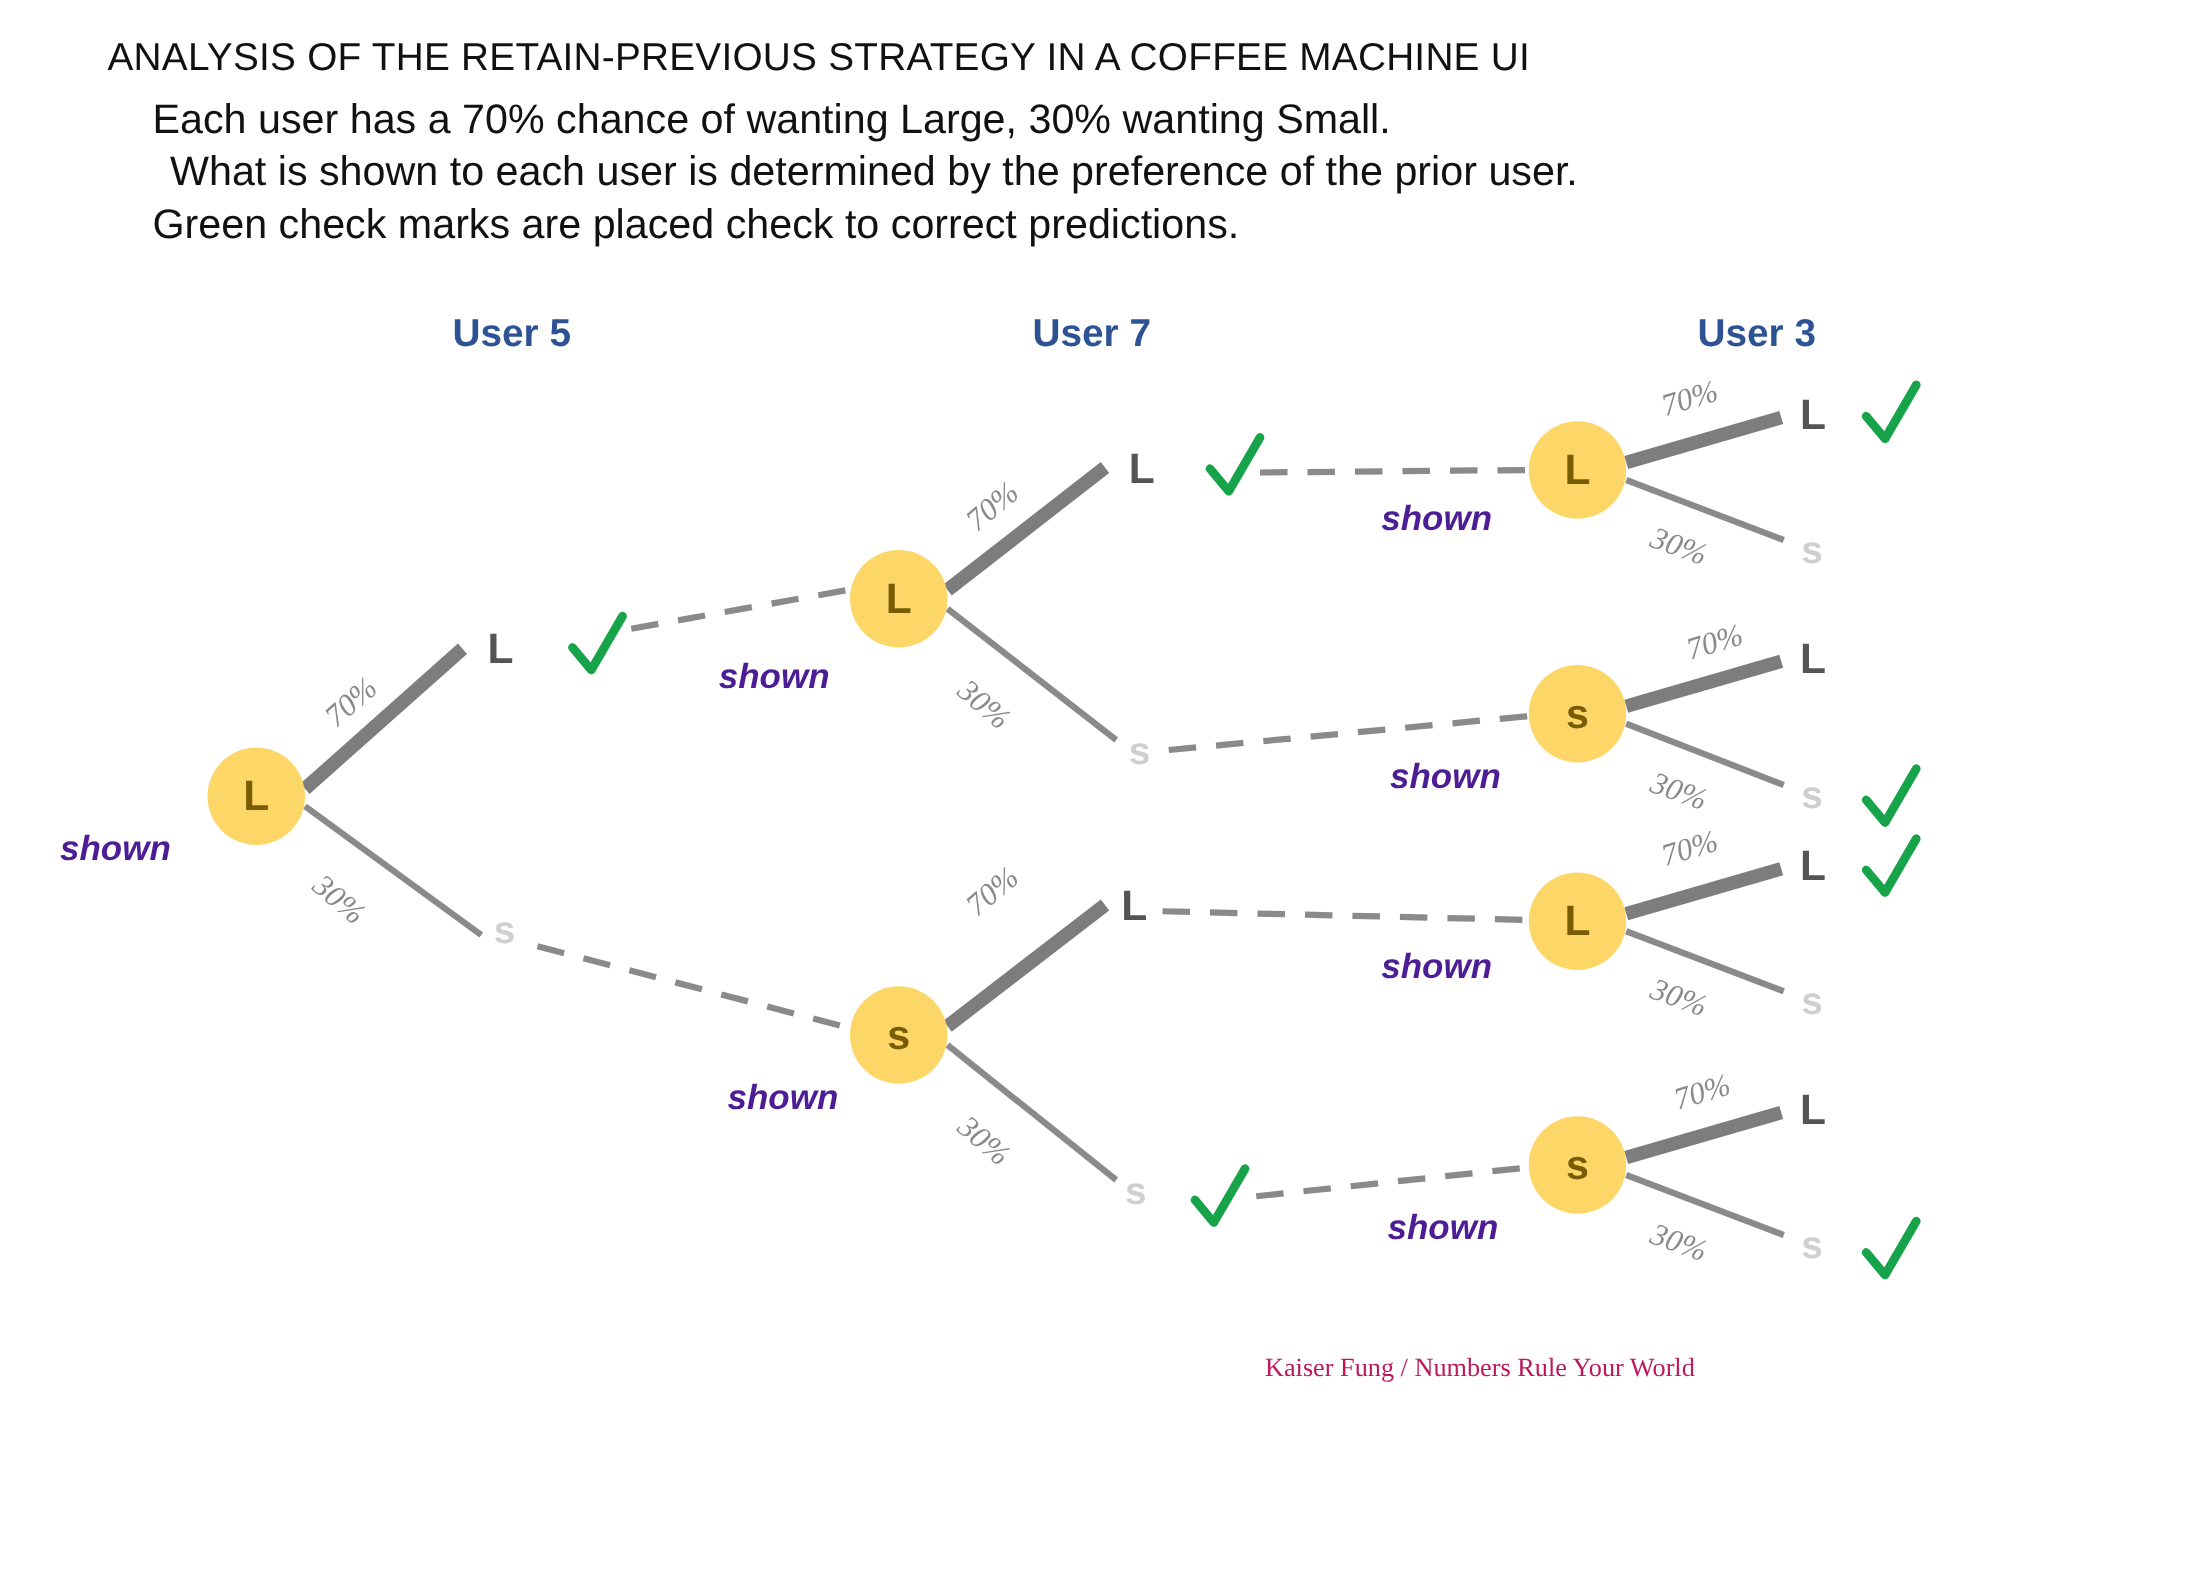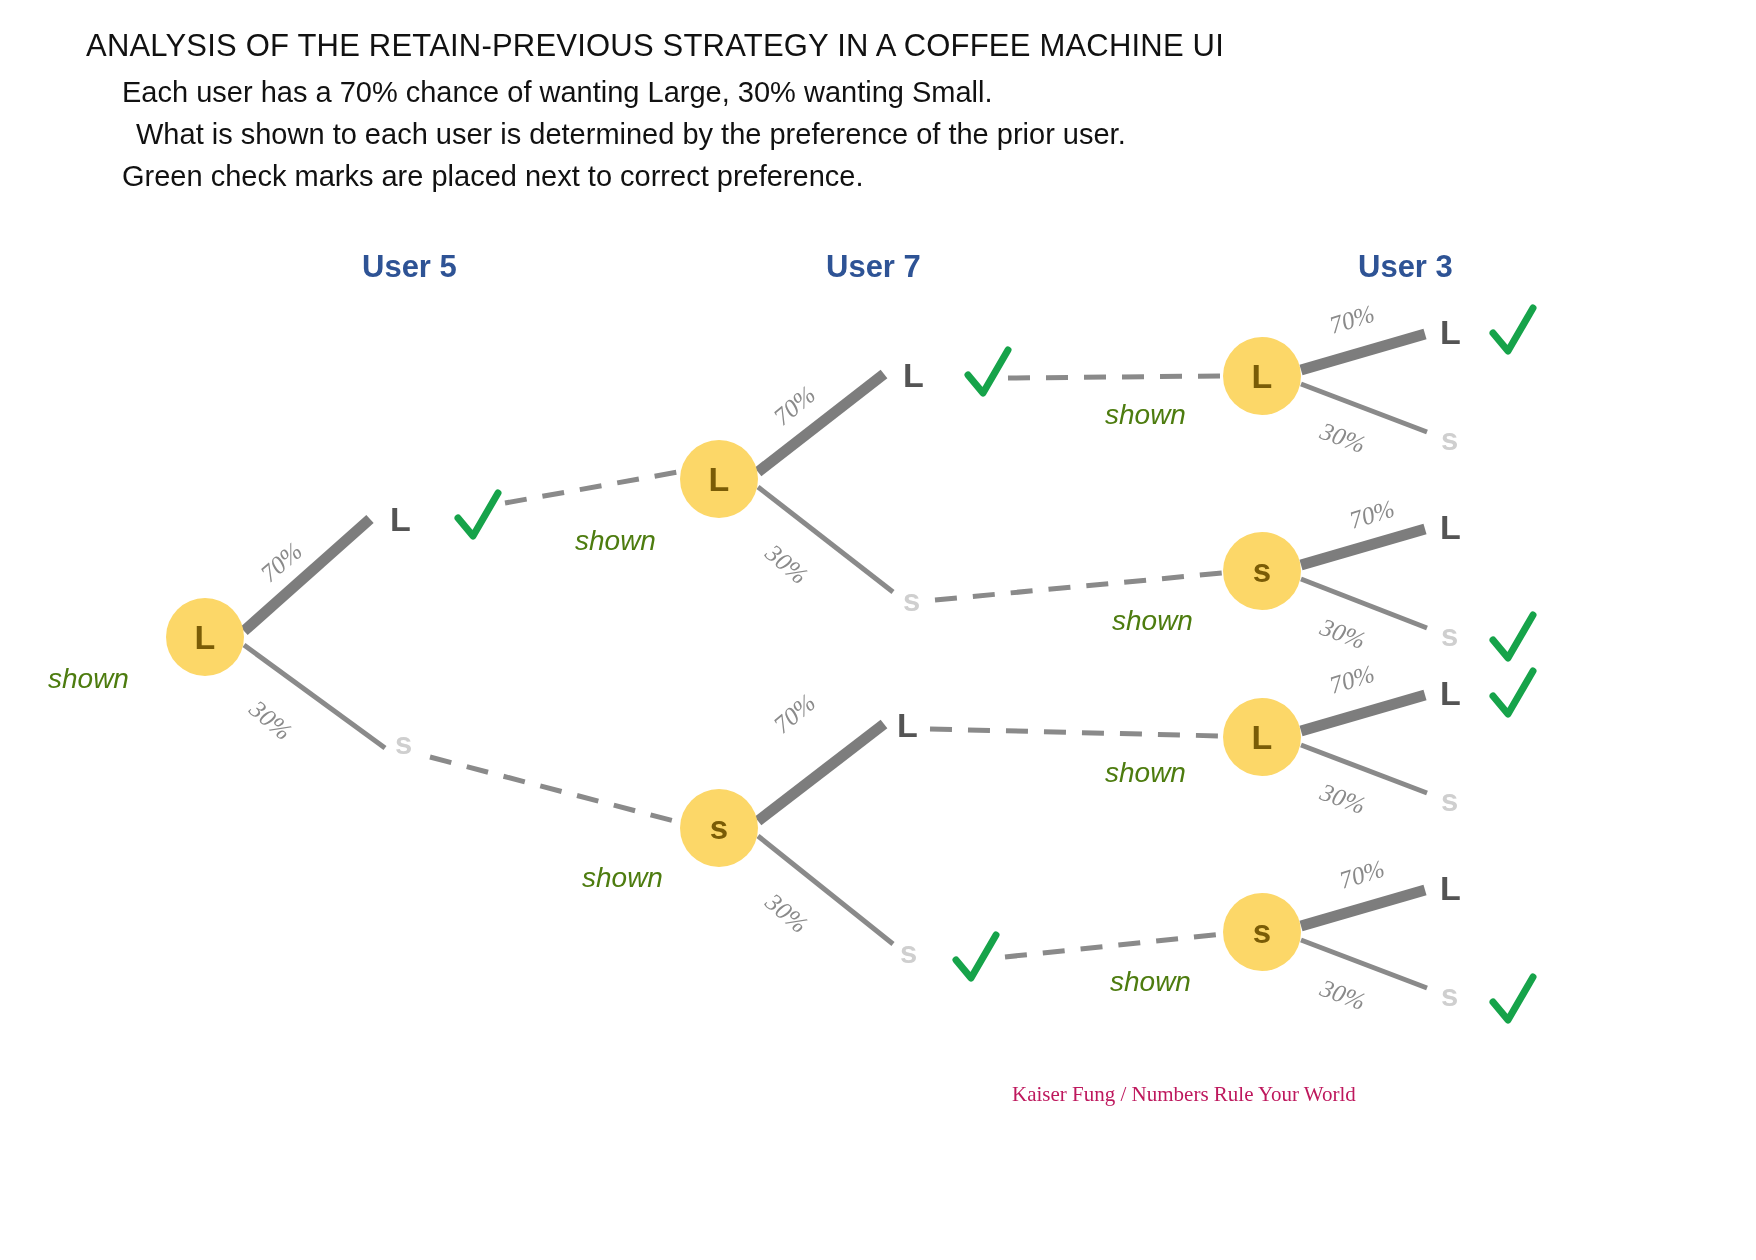"Each user has a 70%" .hdr-line { font-size: 29px -> 33px }
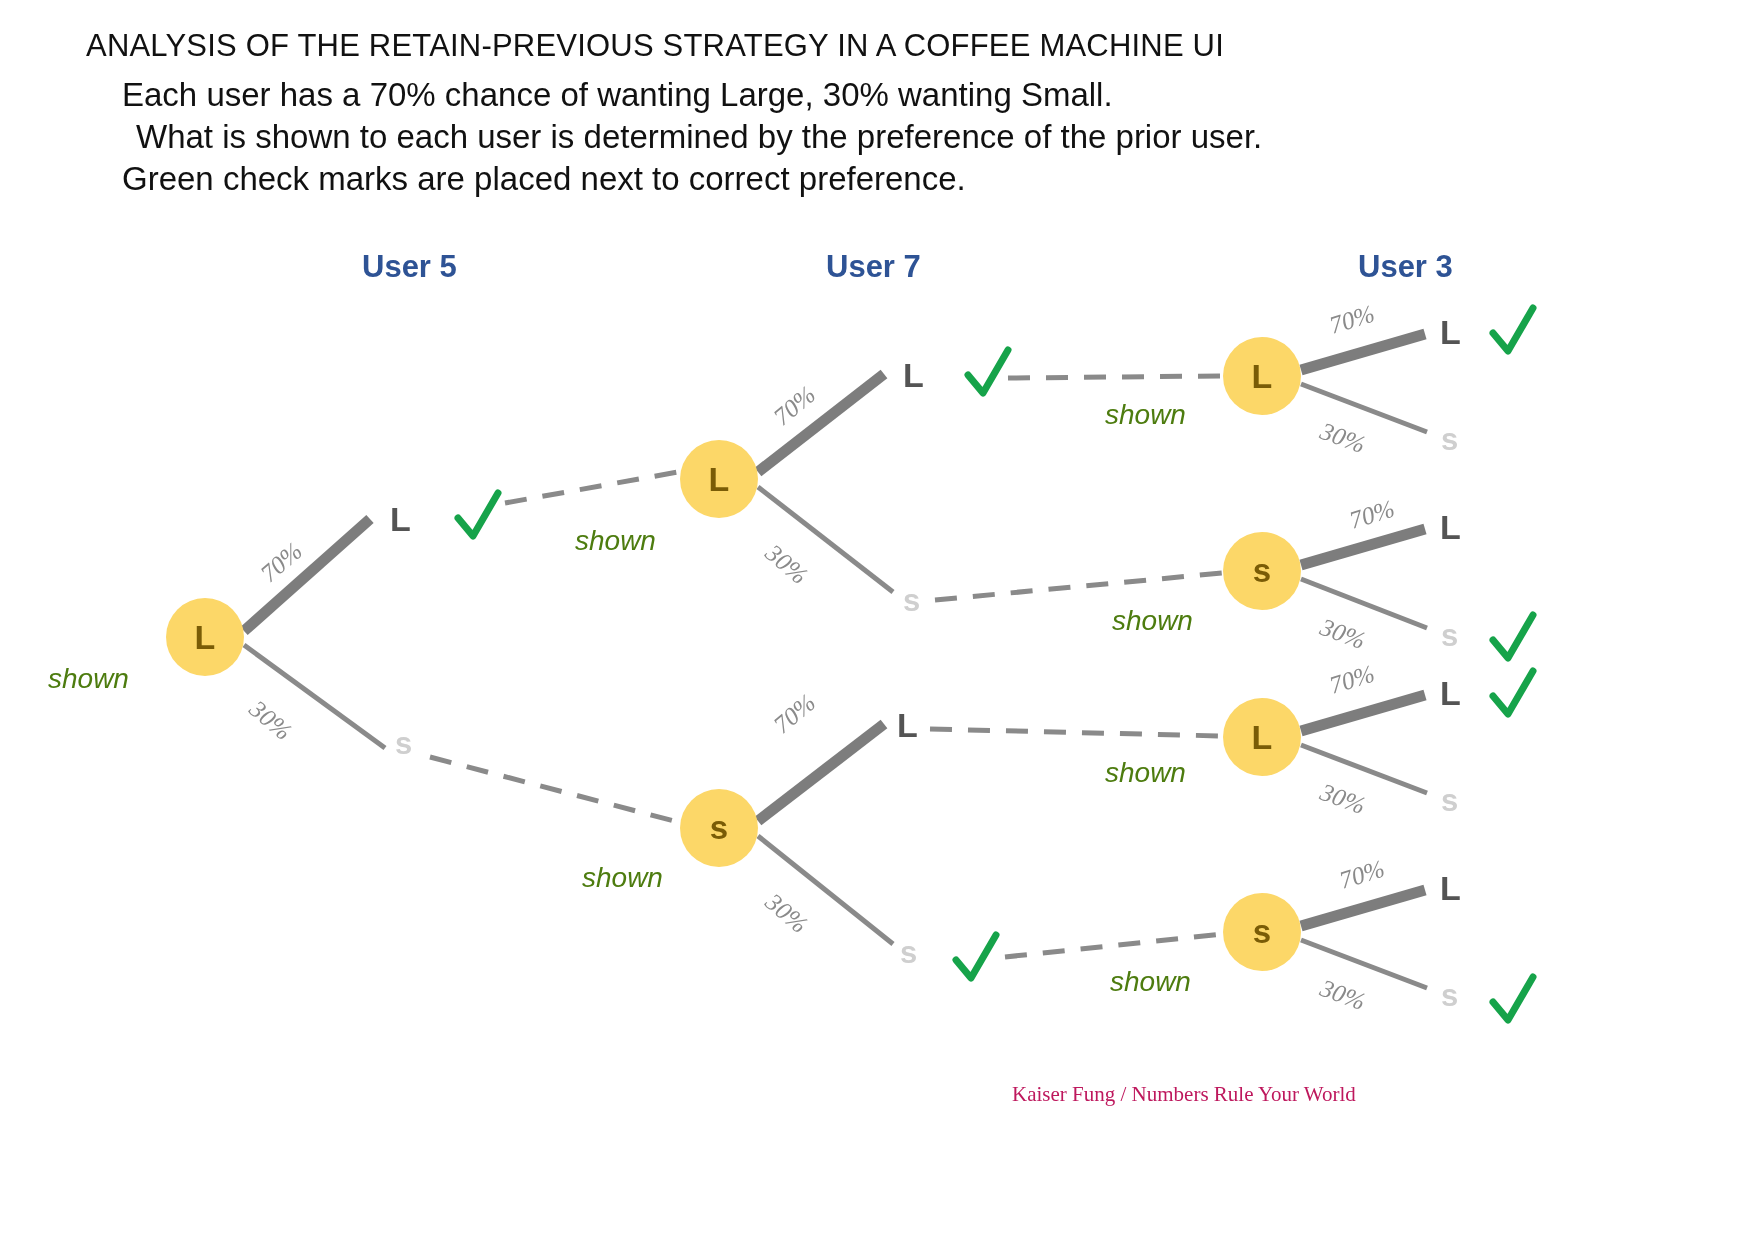"Green check marks are placed" div.hdr-line { text: next to correct preference -> check to correct predictions }
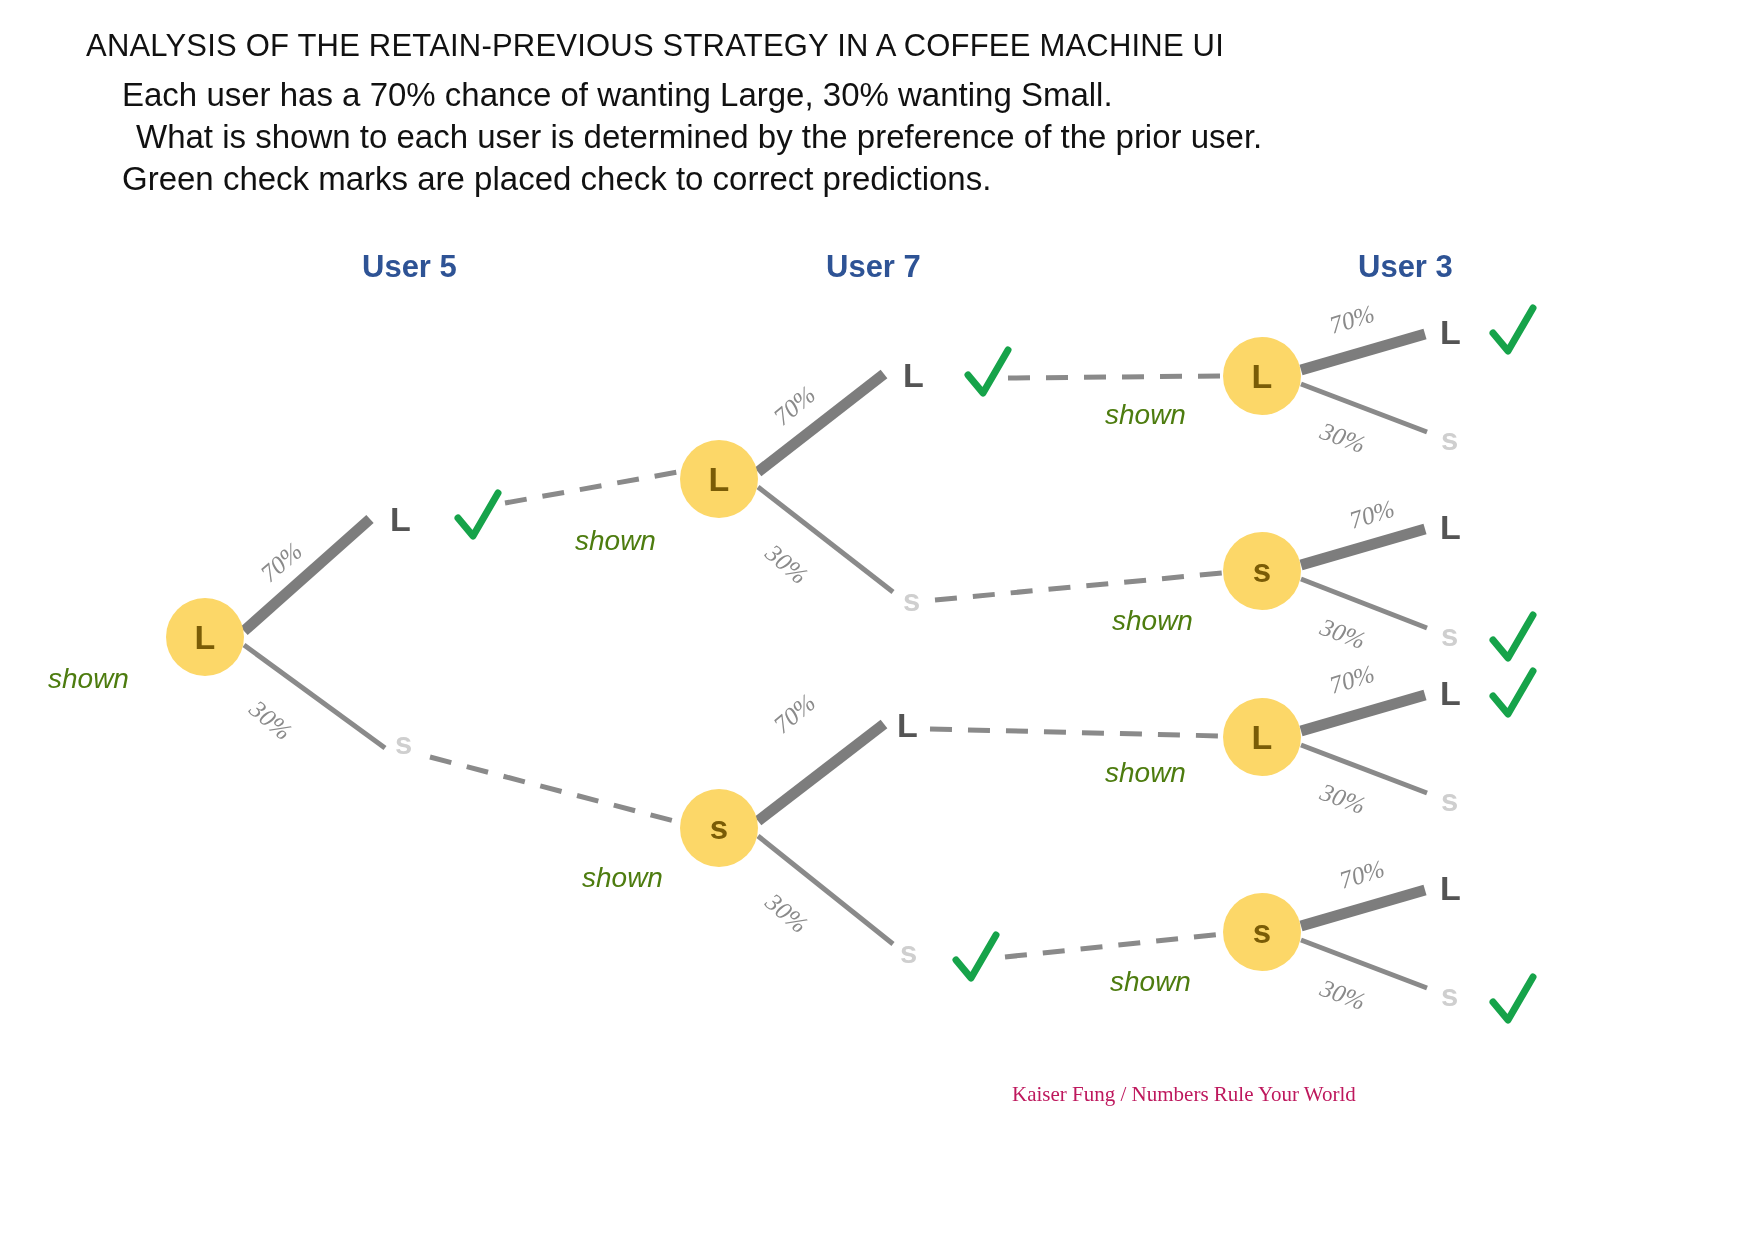"shown" .shown { color: #4d7c0f -> #4c1d95; font-weight: normal -> bold }
